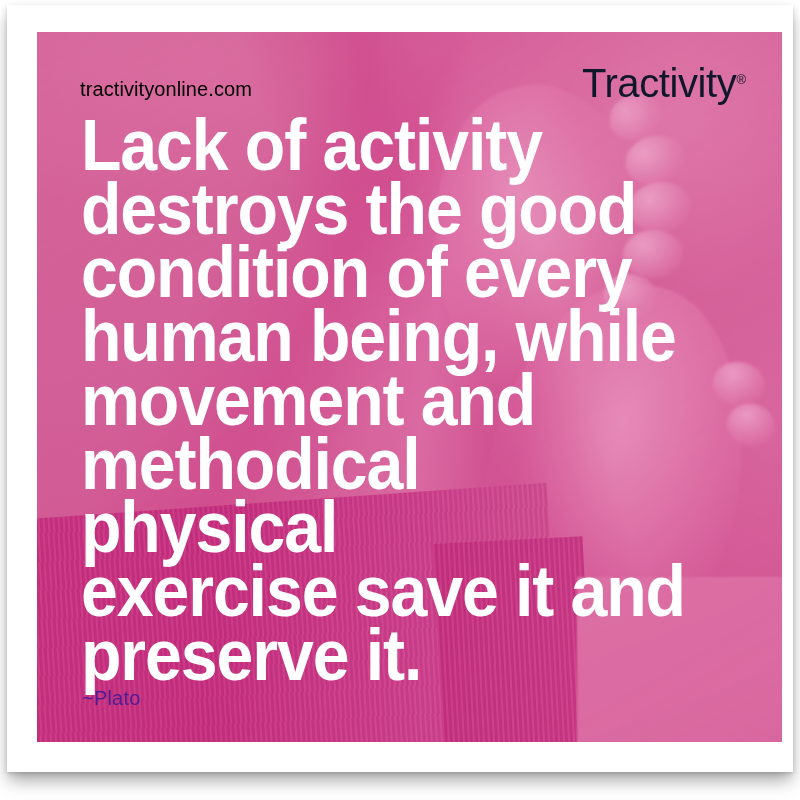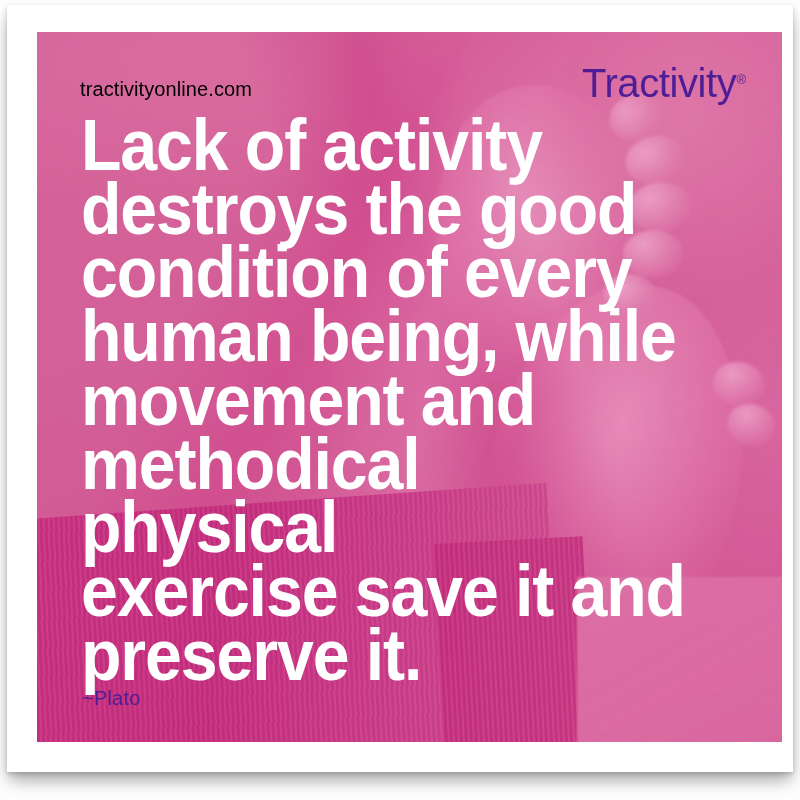"Tractivity®" #brand-logo { color: #4c1d95 -> #0f172a }
